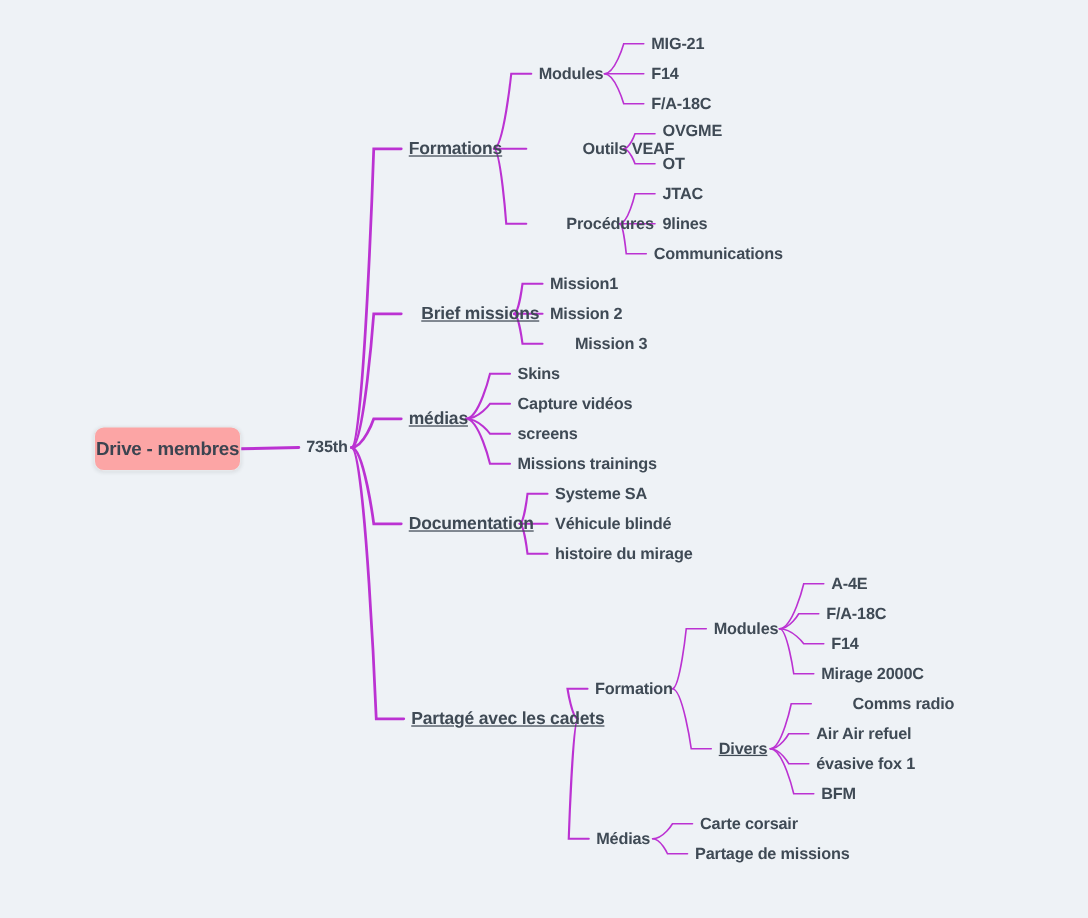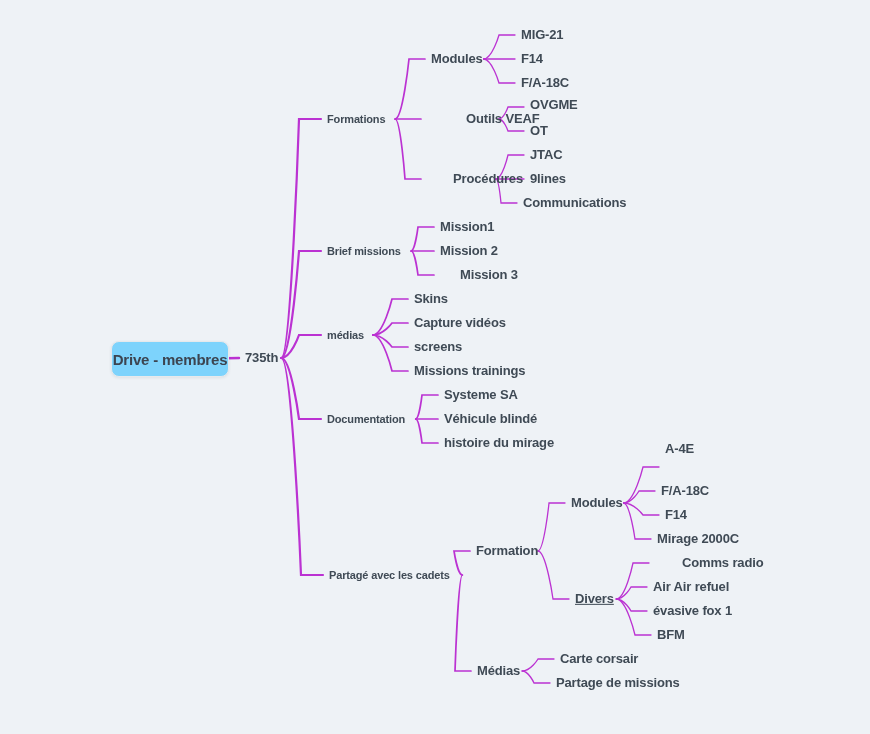"Formations" .node-label.lvl1 { font-size: 11px -> 14px; text-decoration: none -> underline }
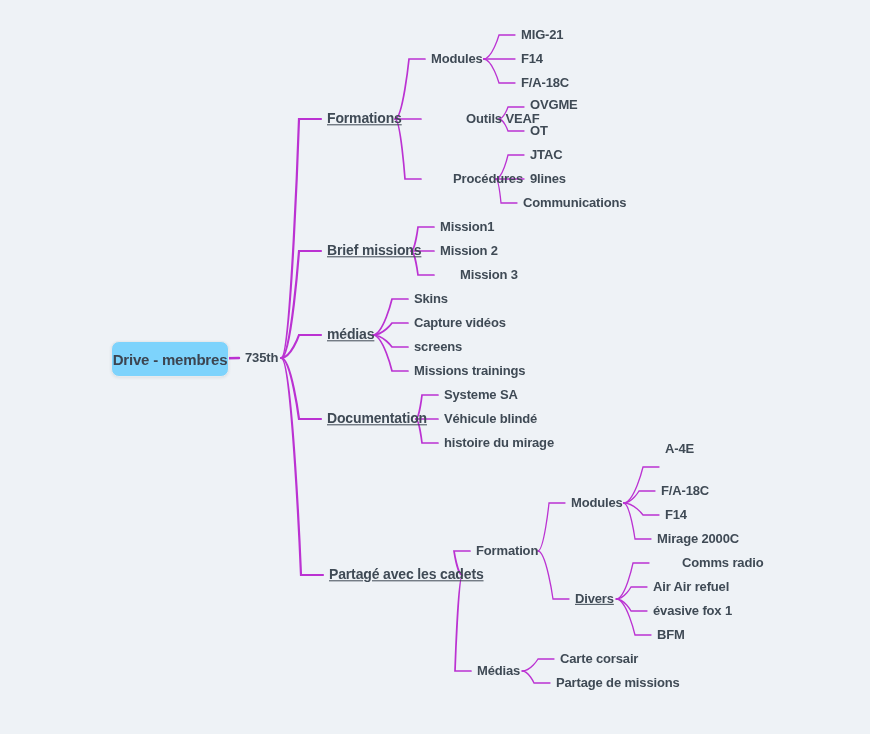"Brief missions" div.node-label { left: 327px -> 337px }
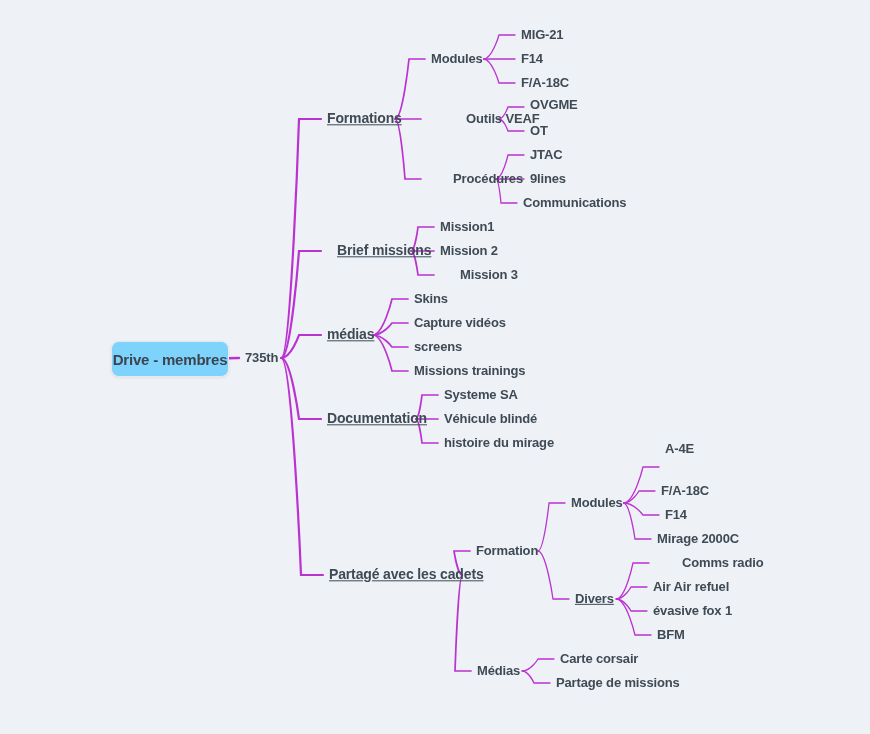"Drive - membres" .root-box { background: #7dd3fc -> #fca5a5; margin-left: 36px -> none }
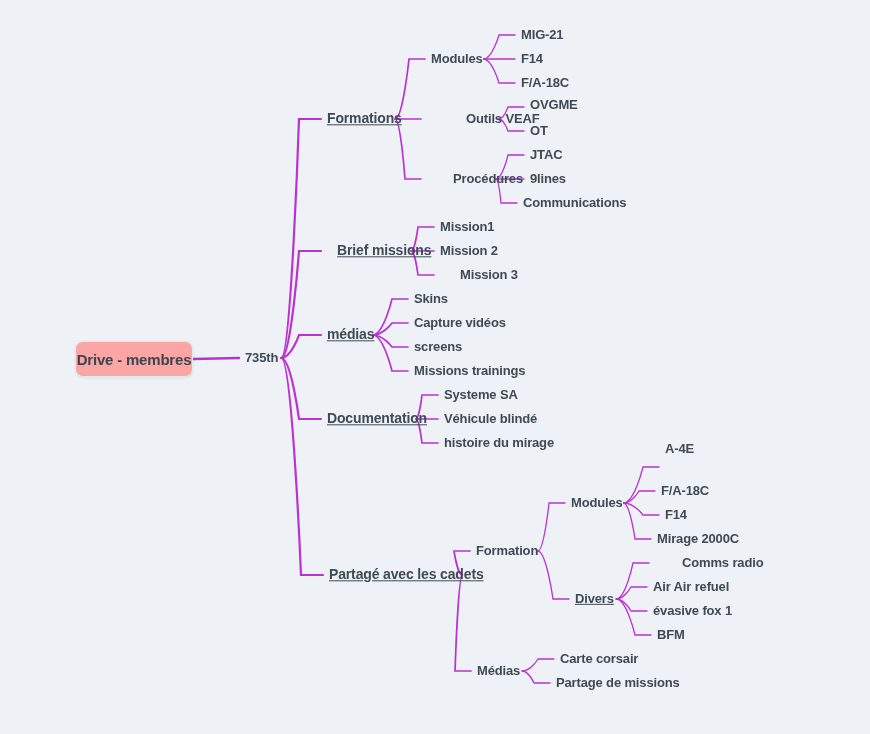"A-4E" div.node-label { top: 449px -> 467px }
